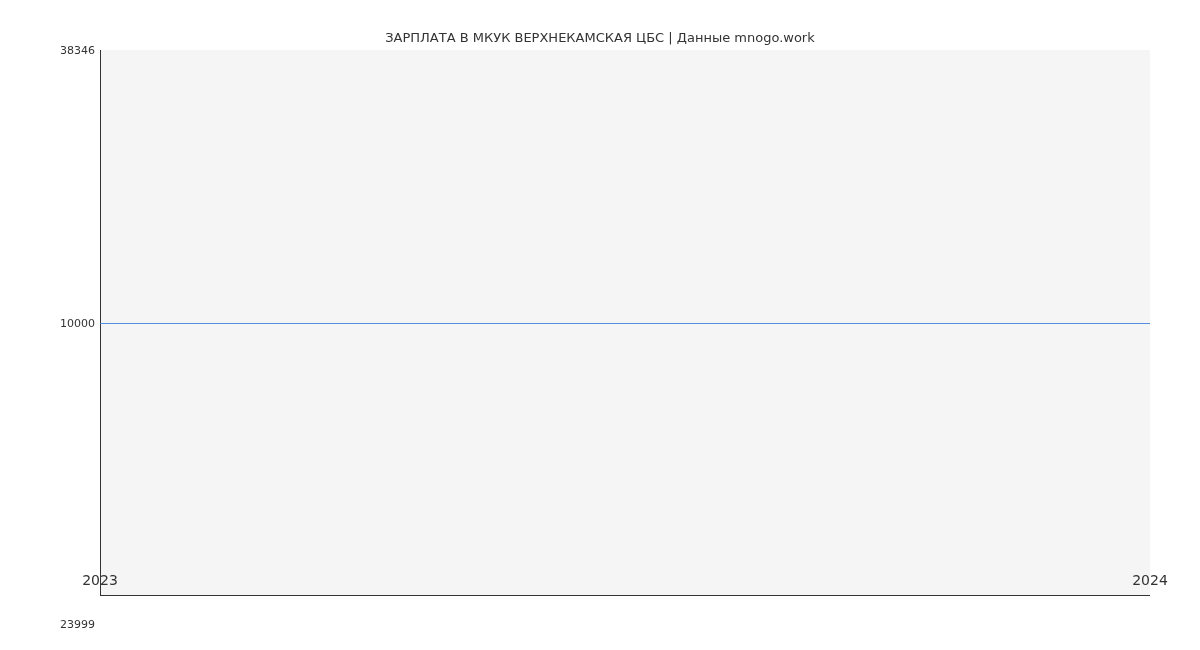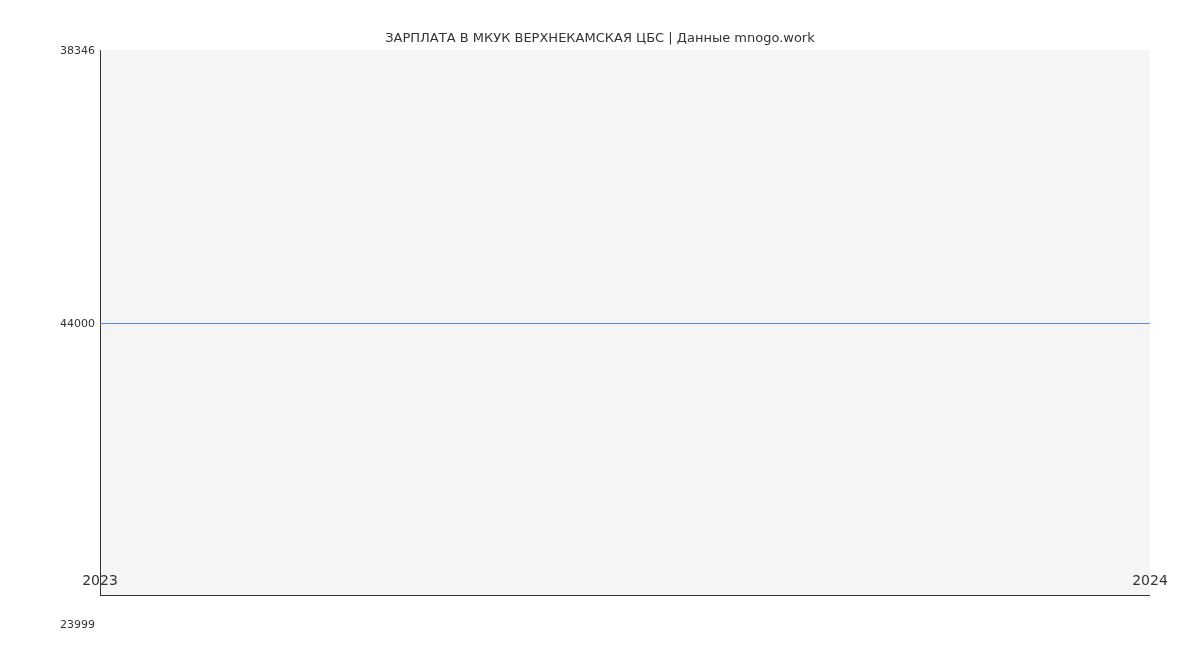"44000" div.y-tick-label { text: 44000 -> 10000 }
